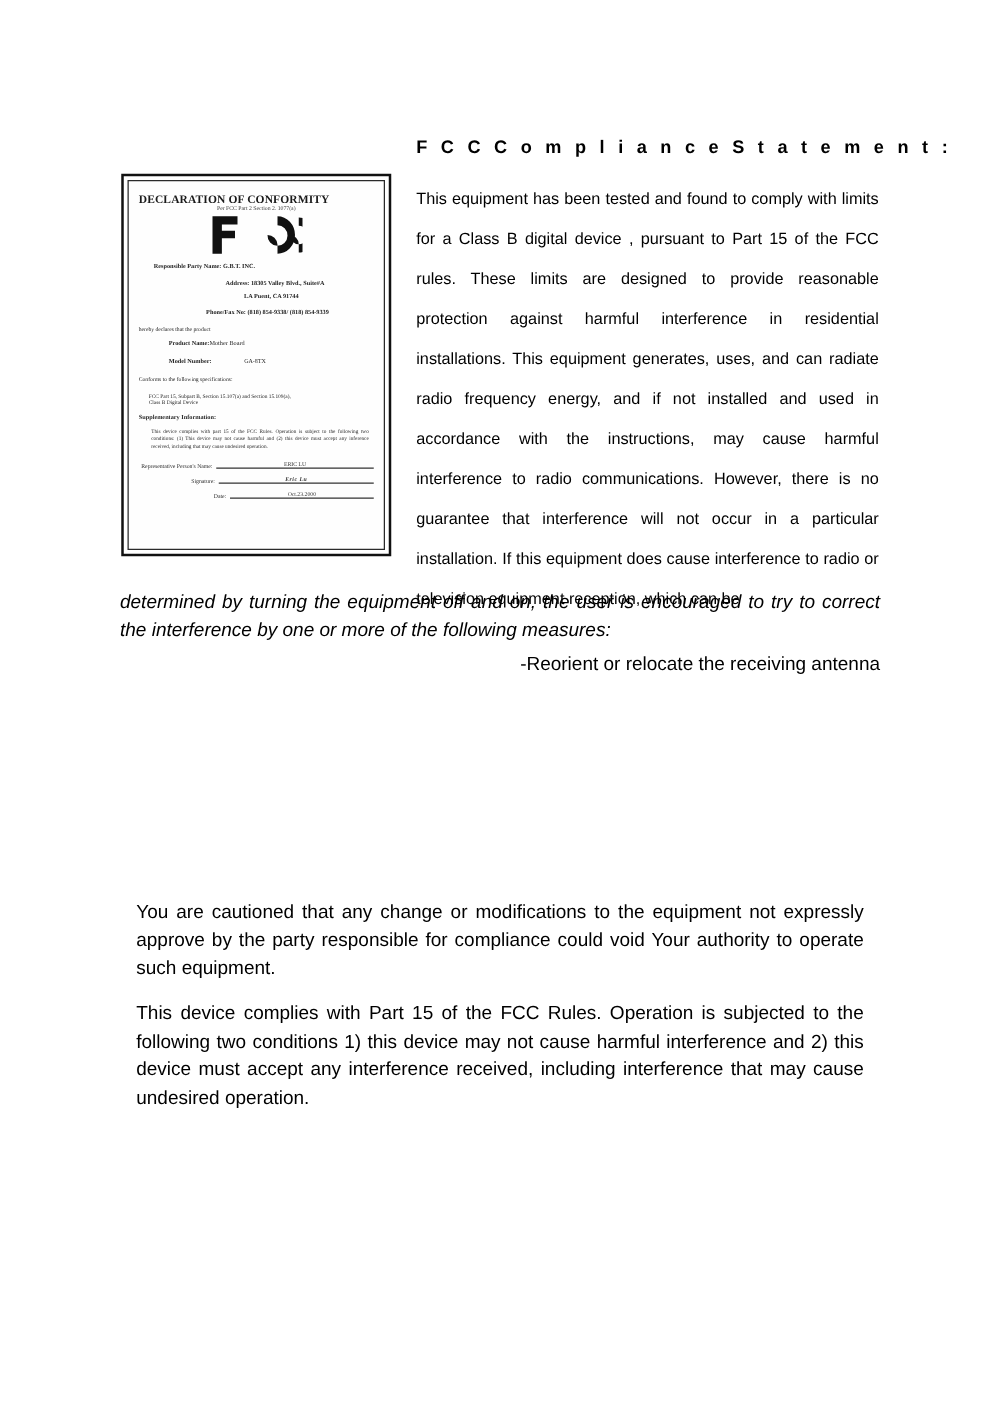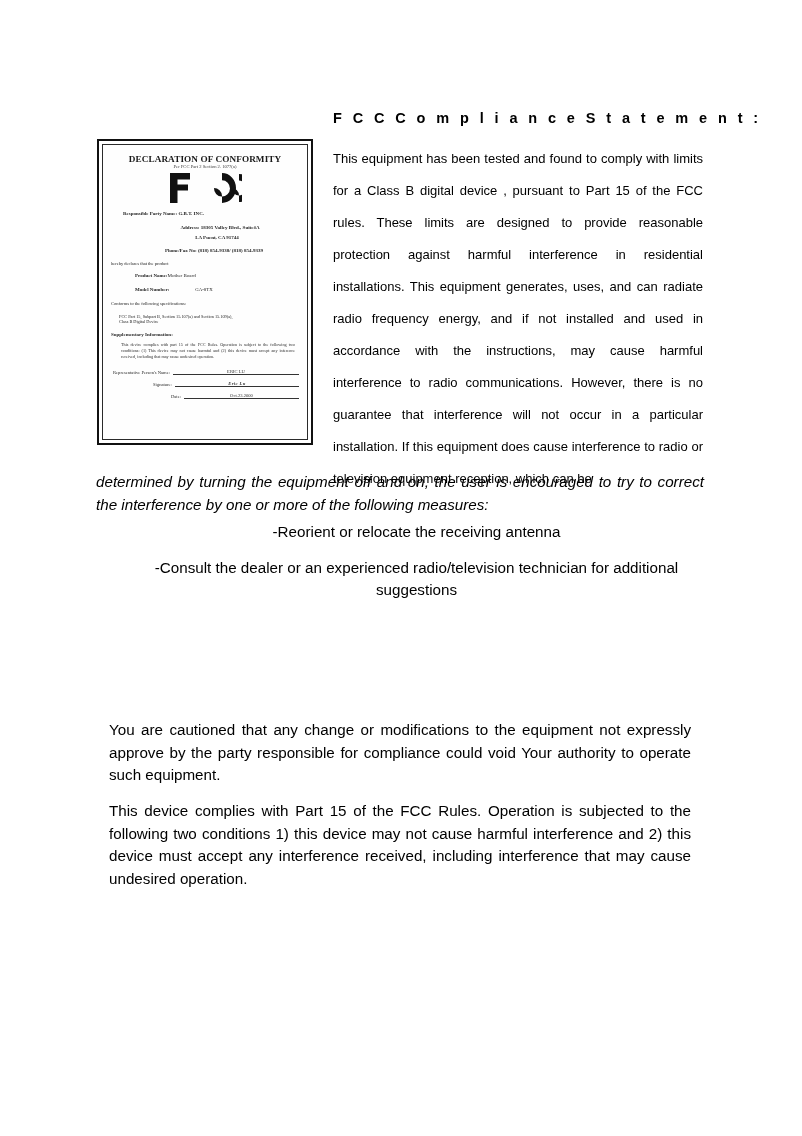"DECLARATION OF CONFORMITY" .cert-title { text-align: center -> left }
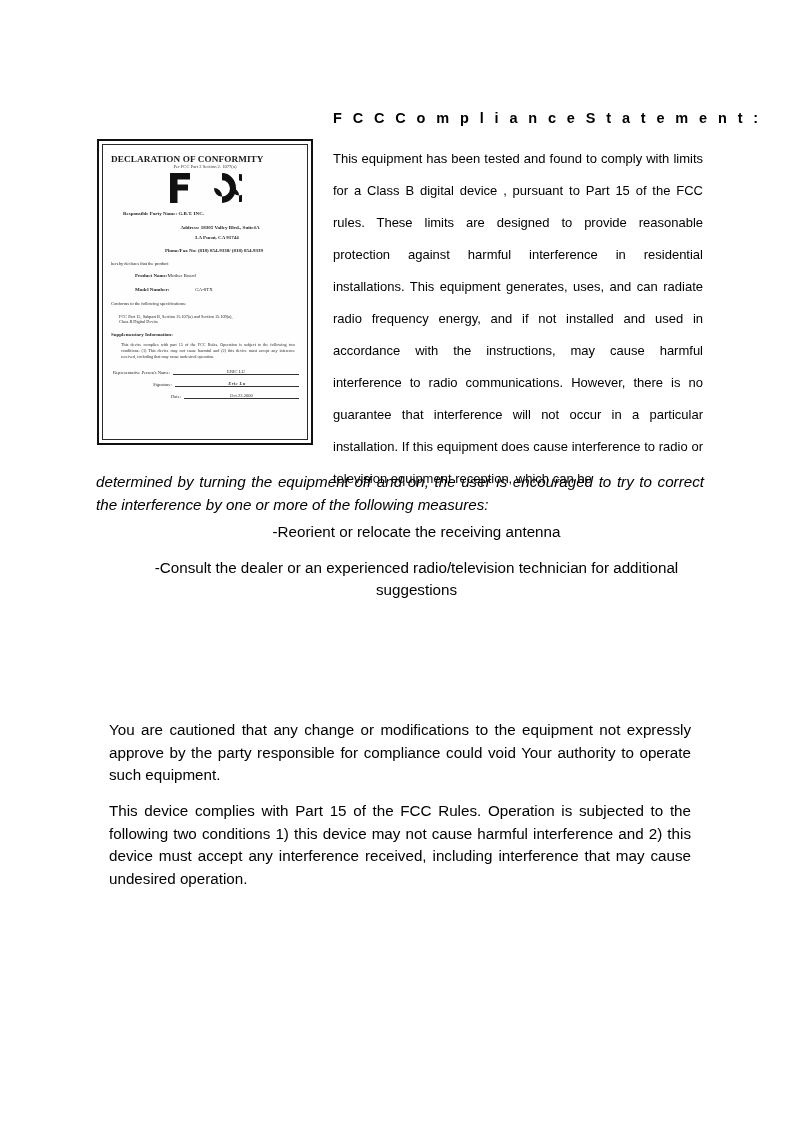"-Reorient or relocate the receiving" .measure-item { text-align: center -> right }
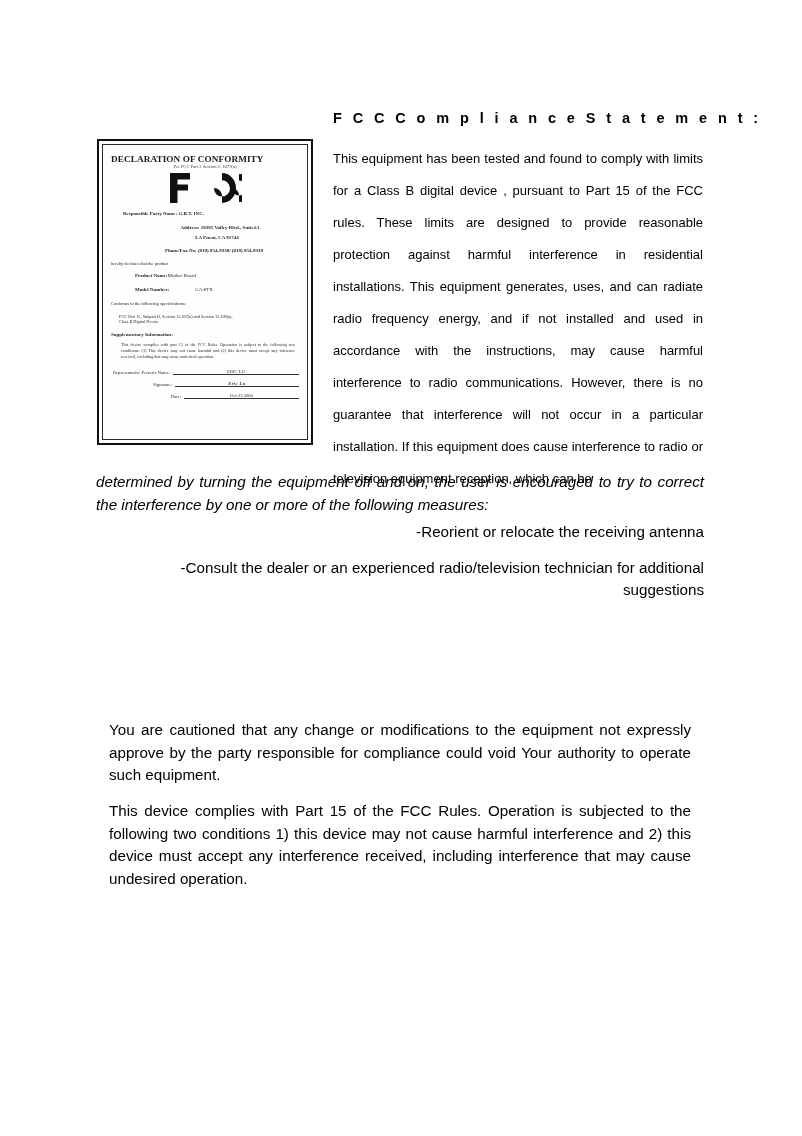"-Consult the dealer or an" div.measure-item { html: <div>-Consult the dealer or an experienced radio/television technician for additional suggestions</div> -> none }
